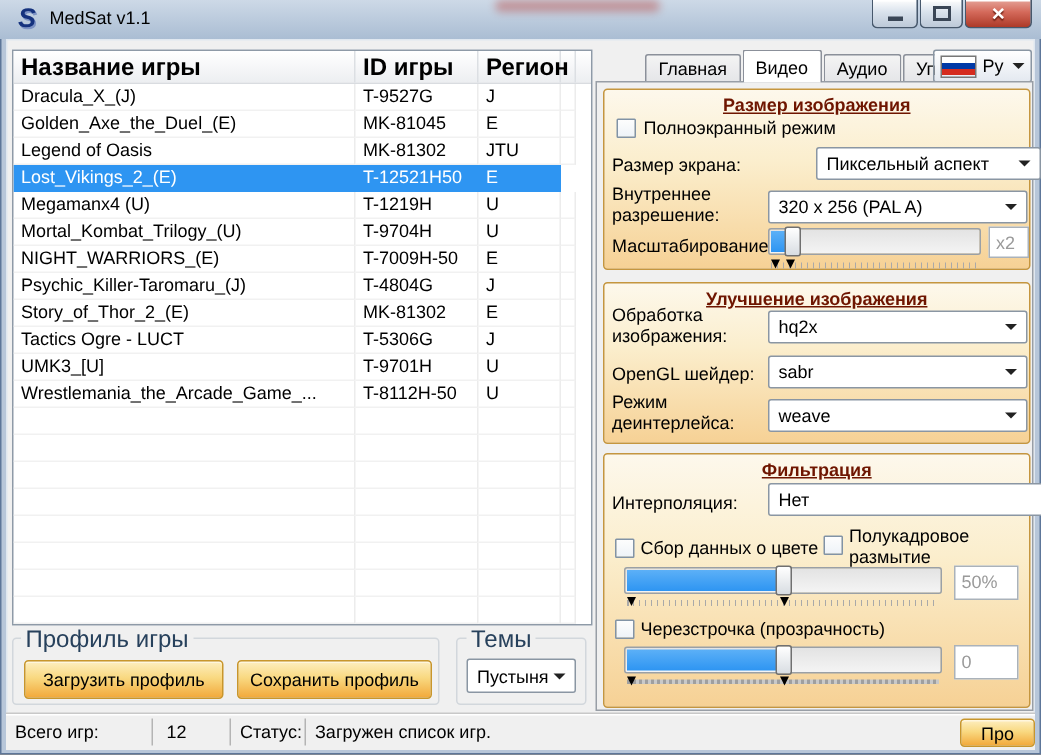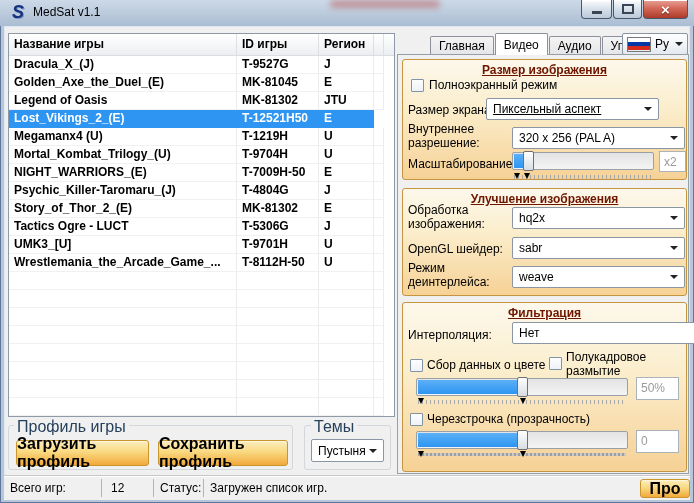"Название игры" .lv-header { font-size: 12px -> 16px }
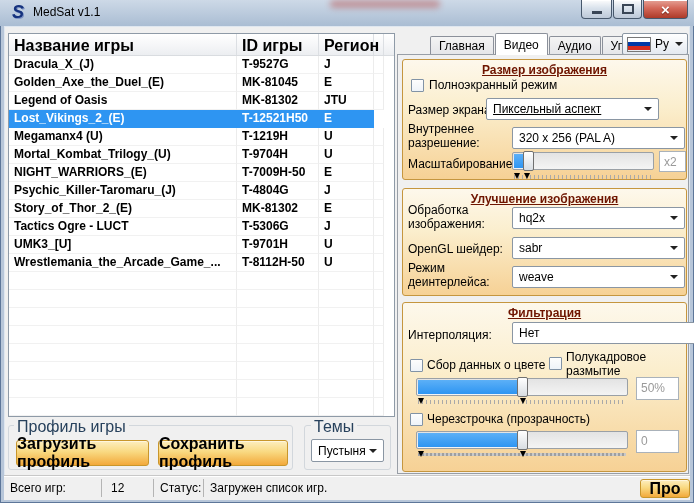"Dracula_X_(J)" .lv-row { font-weight: bold -> normal }
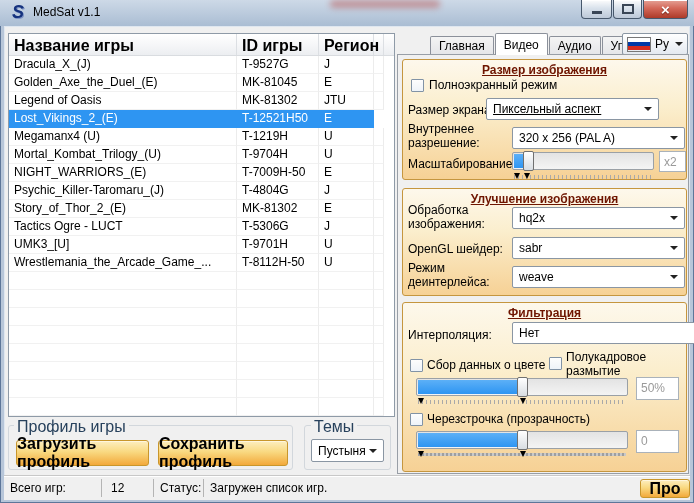"Пиксельный аспект" div.combo { left: 486px -> 544px; text-decoration: underline -> none; width: 173px -> 150px }
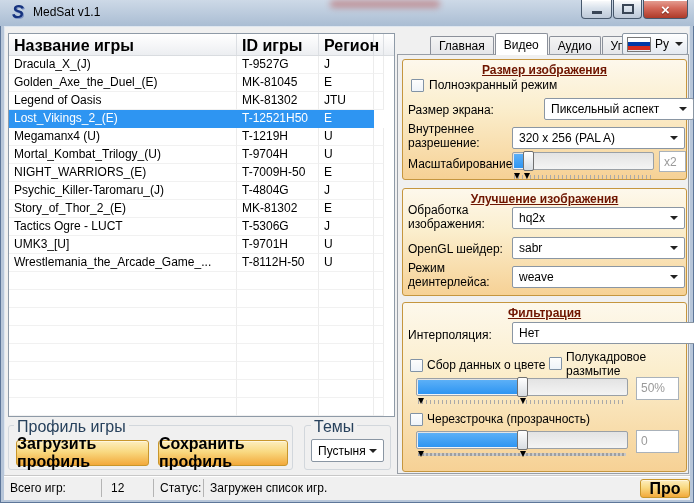"Загрузить профиль" .obtn { font-size: 16px -> 12px; font-weight: bold -> none }
